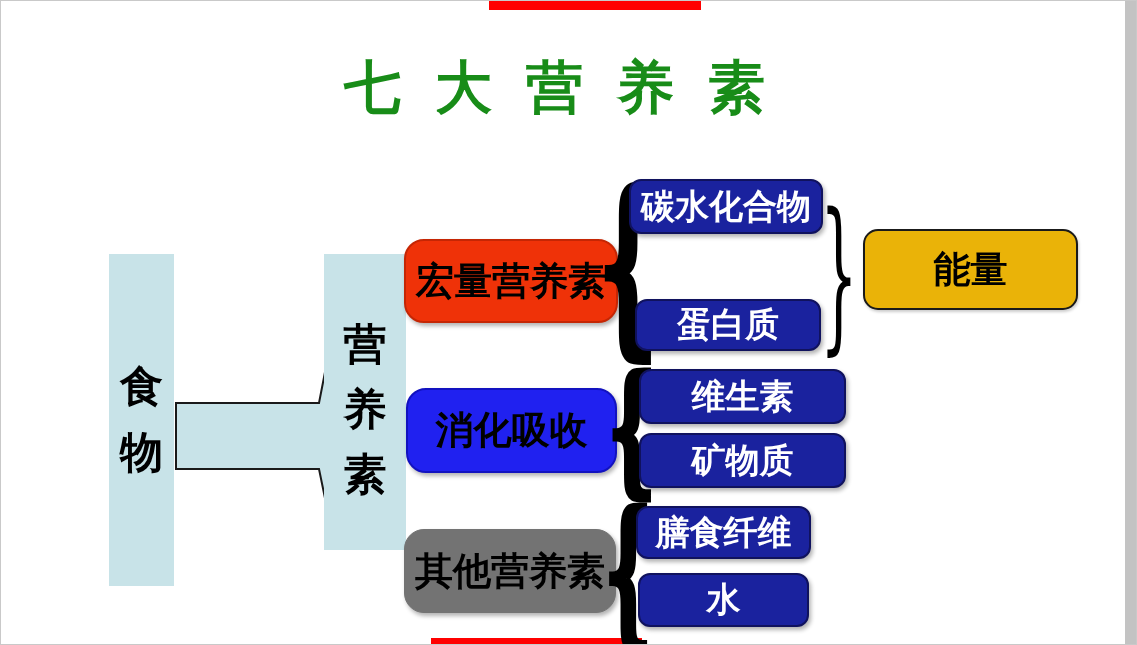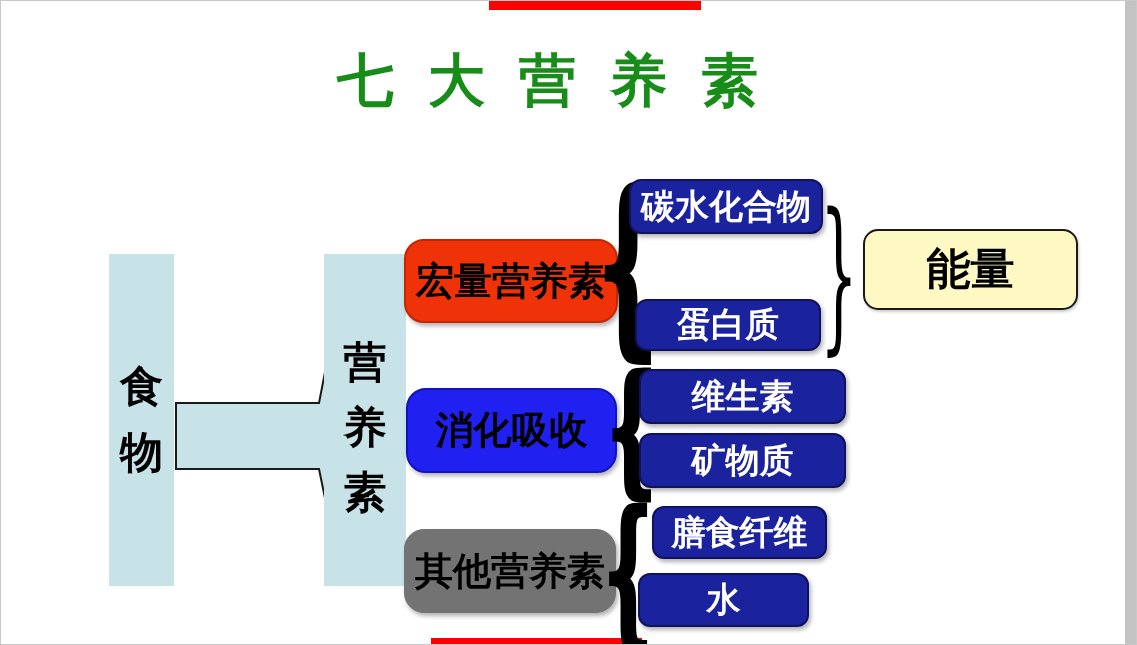"七大营养素" .title { margin: 1px -> 8px }
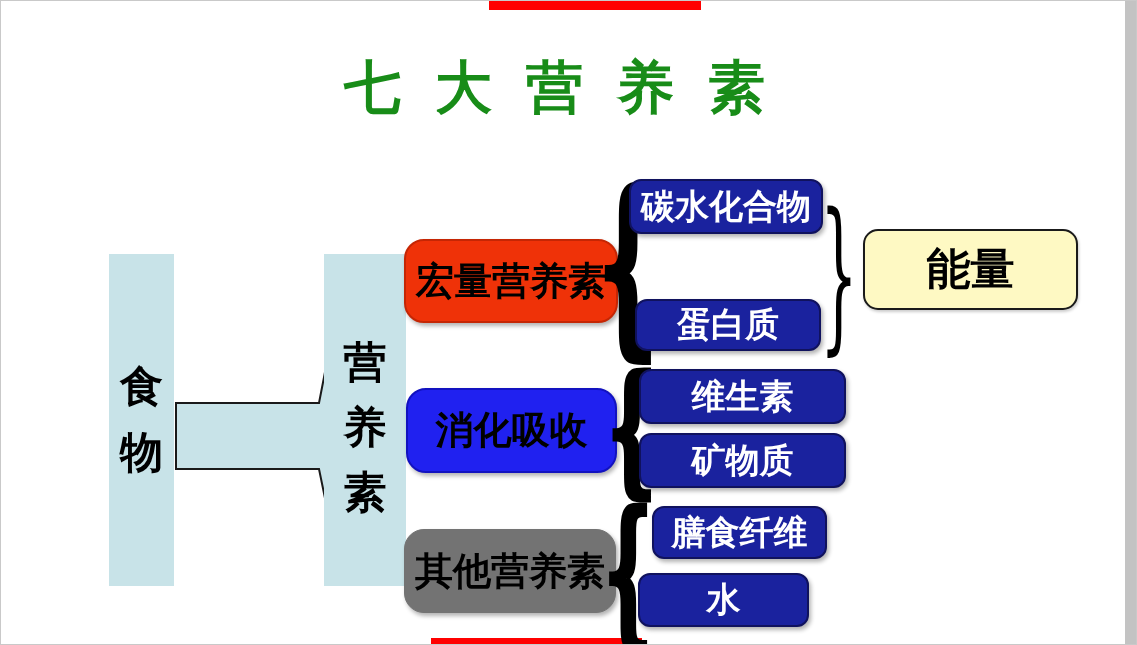"能量" .energy { background: #fef9c3 -> #eab308; font-size: 44px -> 37px }
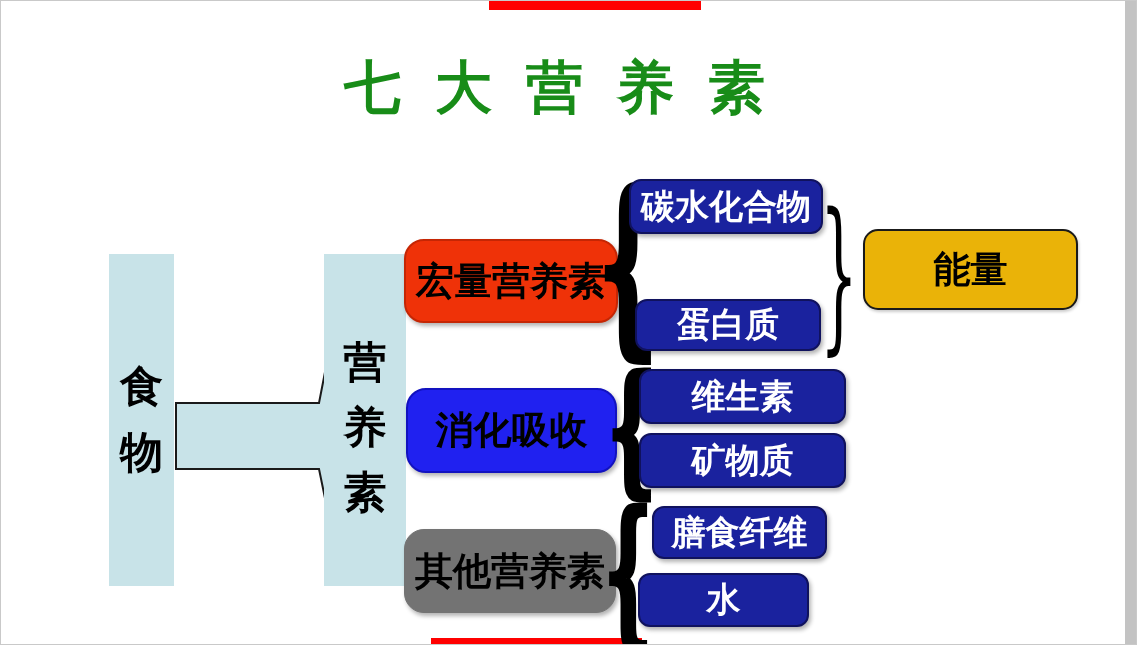"营养素" .nutrients { height: 332px -> 296px }
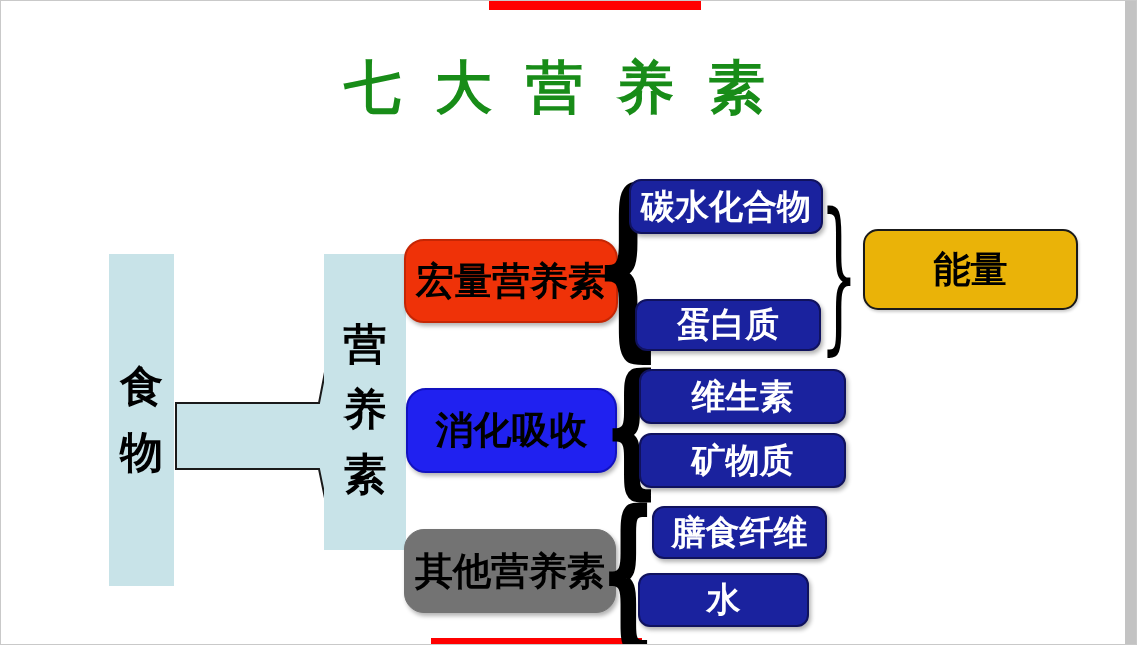"膳食纤维" .it-fib { left: 651px -> 635px }
